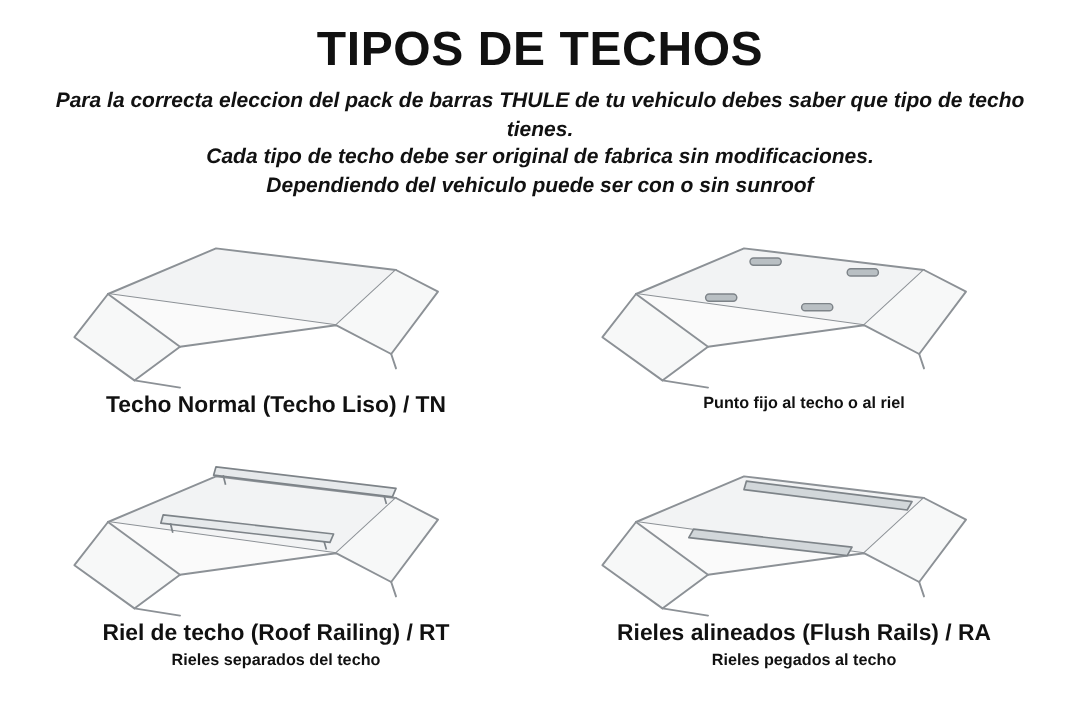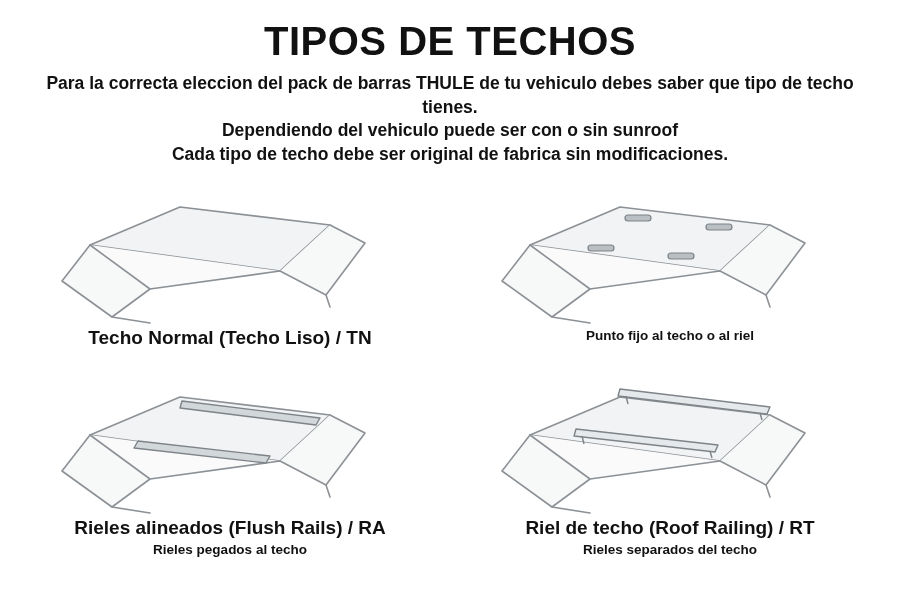"Para la correcta eleccion del" .subtitle { font-style: none -> italic }
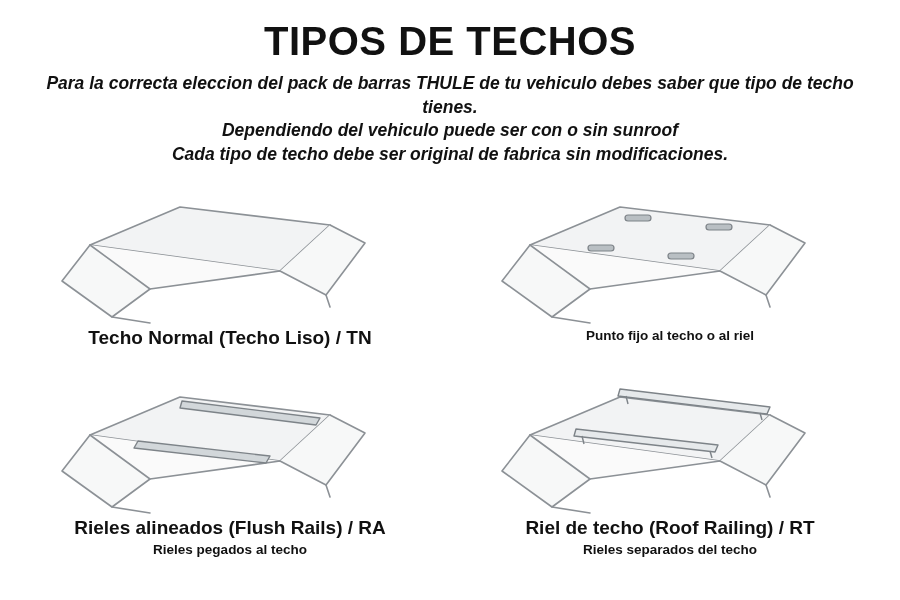"Dependiendo del vehiculo puede ser" span.line { order: before "Cada tipo de techo debe" -> after "Cada tipo de techo debe" }
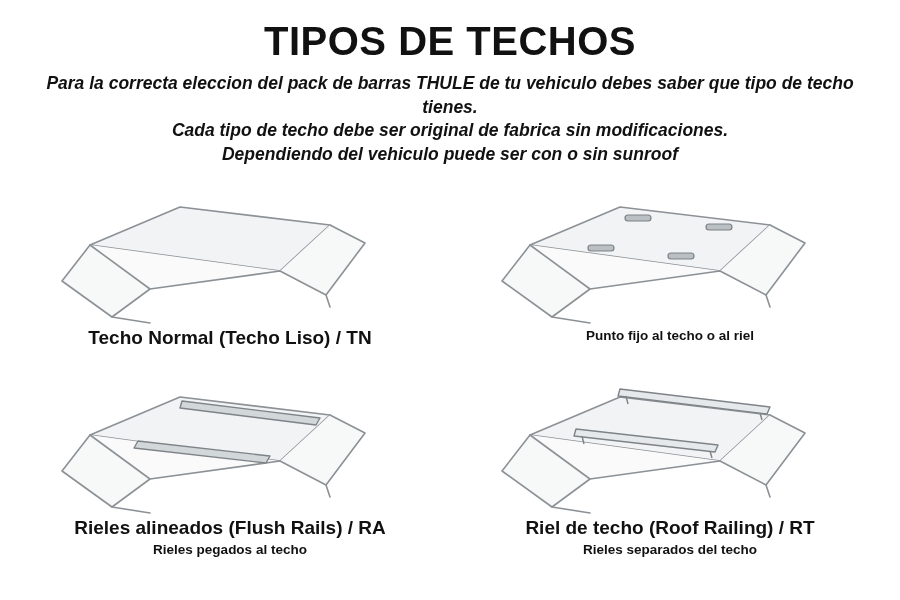"Rieles alineados (Flush Rails) /" div.cell { order: before "Riel de techo (Roof Railing)" -> after "Riel de techo (Roof Railing)" }
